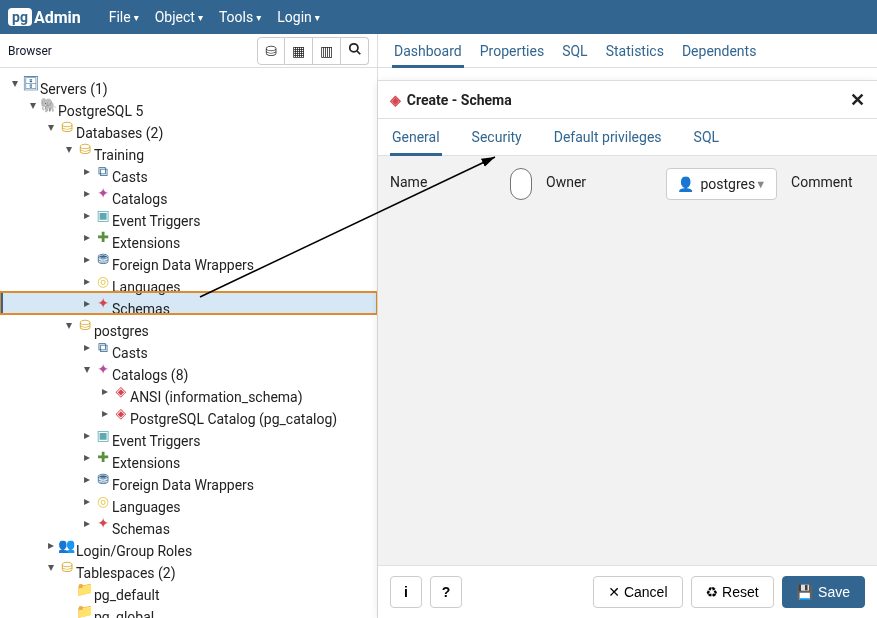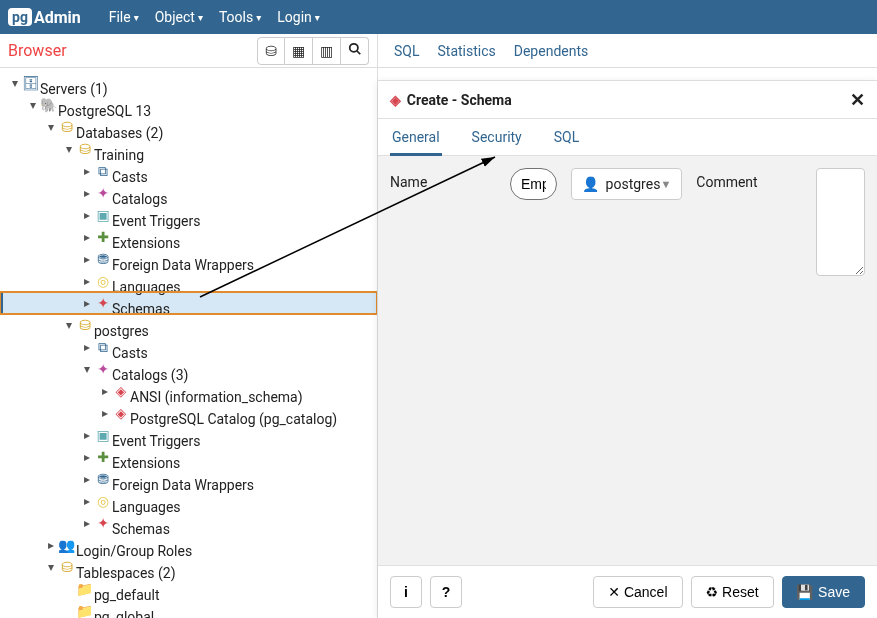"Browser" .browser-title { color: #ef4444 -> #0f172a; font-size: 16px -> 12px }
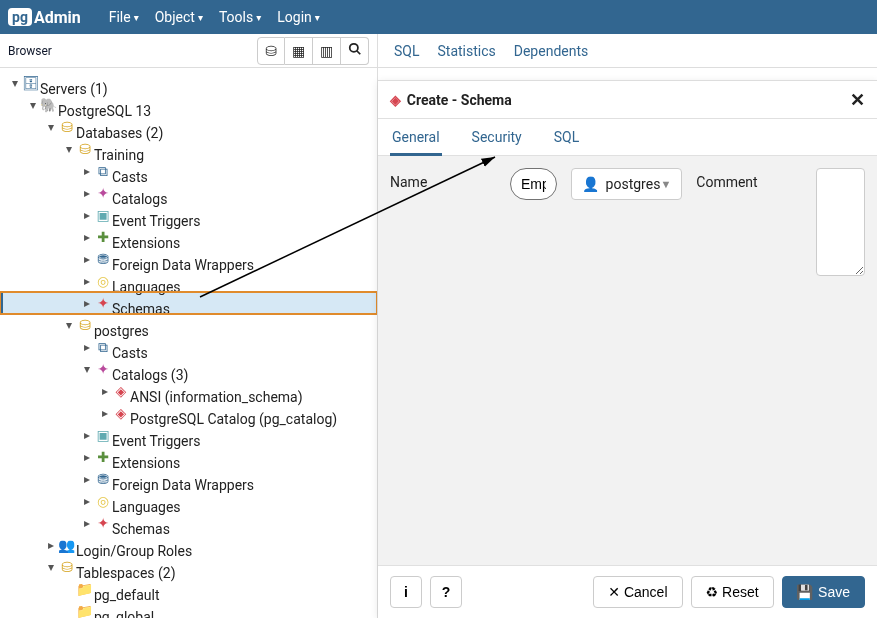"Dashboard" div.tab { html: none -> <div><span>Dashboard</span></div> }
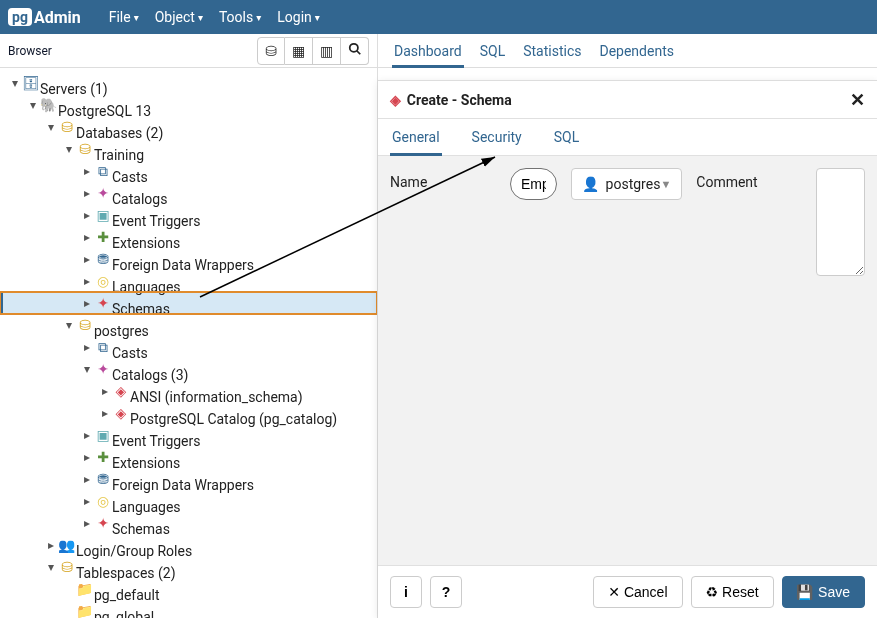"Properties" div.tab { html: none -> <div><span>Properties</span></div> }
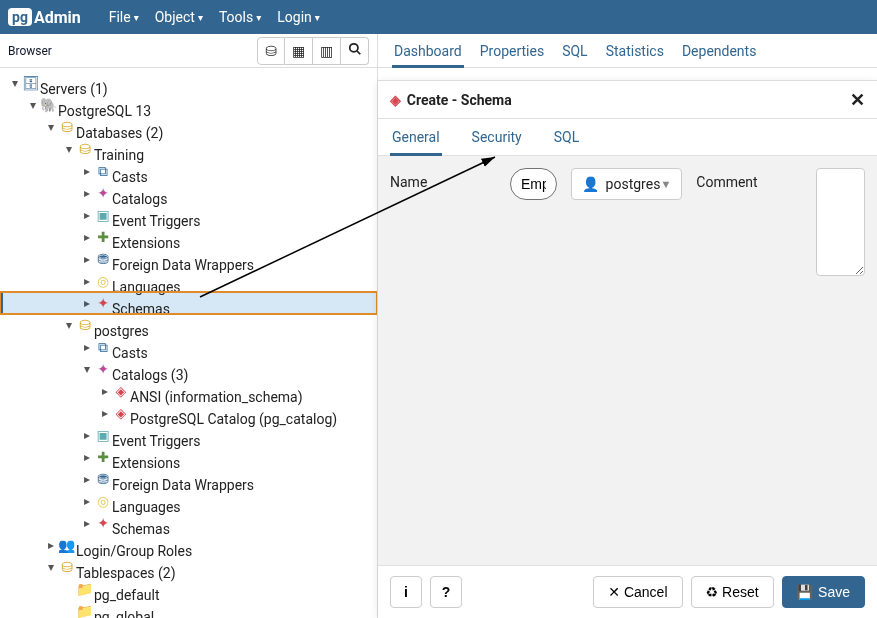"PostgreSQL 13" span.tree-label { text: 13 -> 5 }
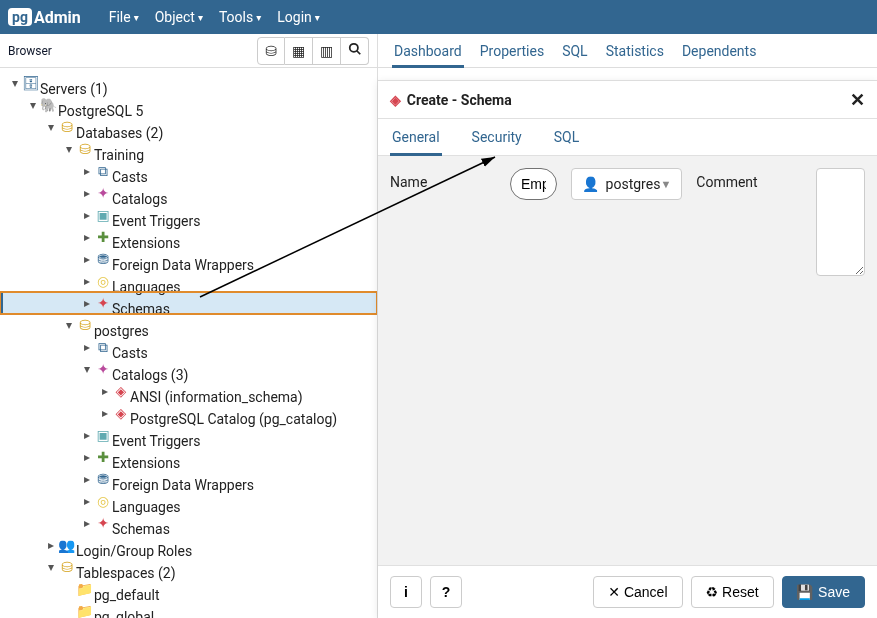"Default privileges" div.dialog-tab { html: none -> <div><span>Default privileges</span></div> }
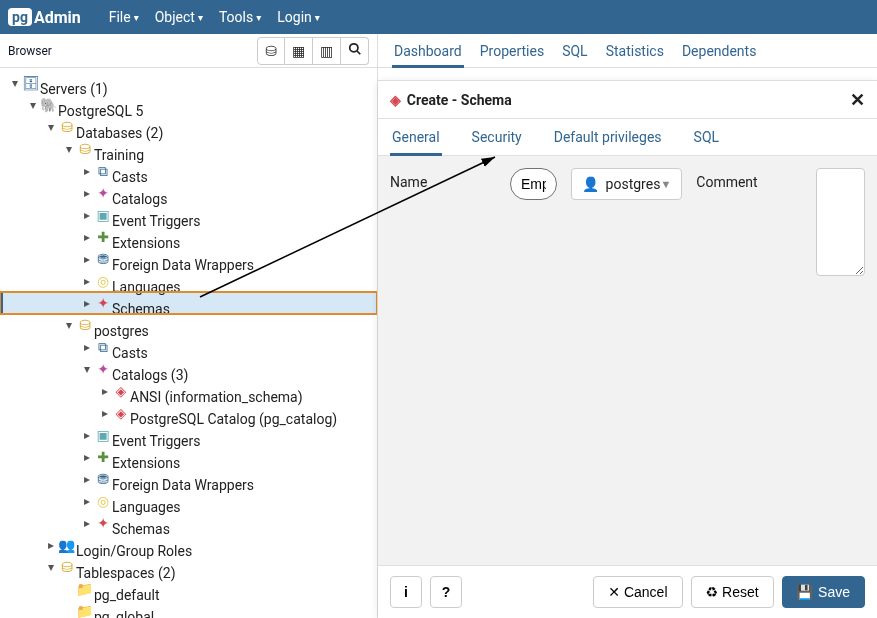"Owner" div.form-label { html: none -> <div>Owner</div> }
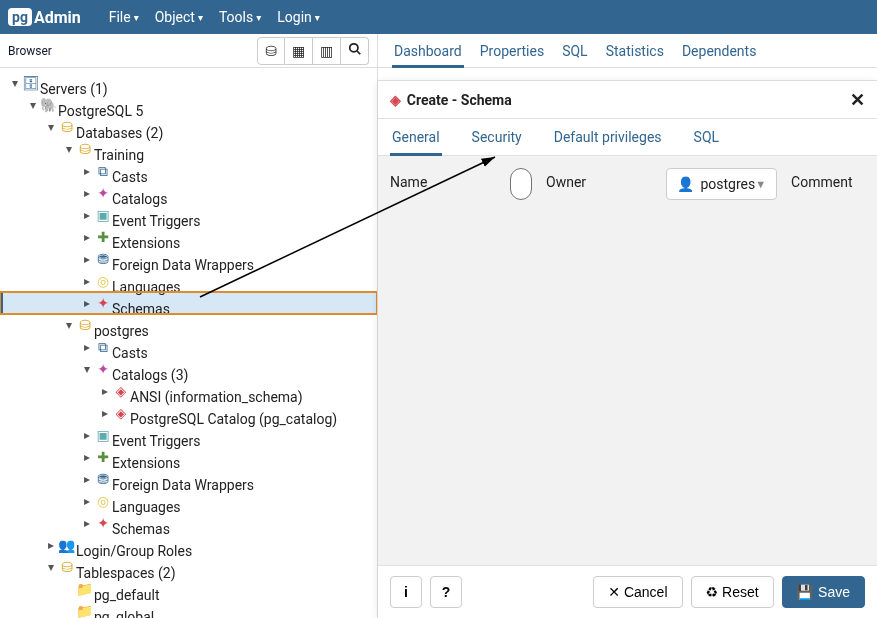"Catalogs (3)" span.tree-label { text: 3 -> 8 }
